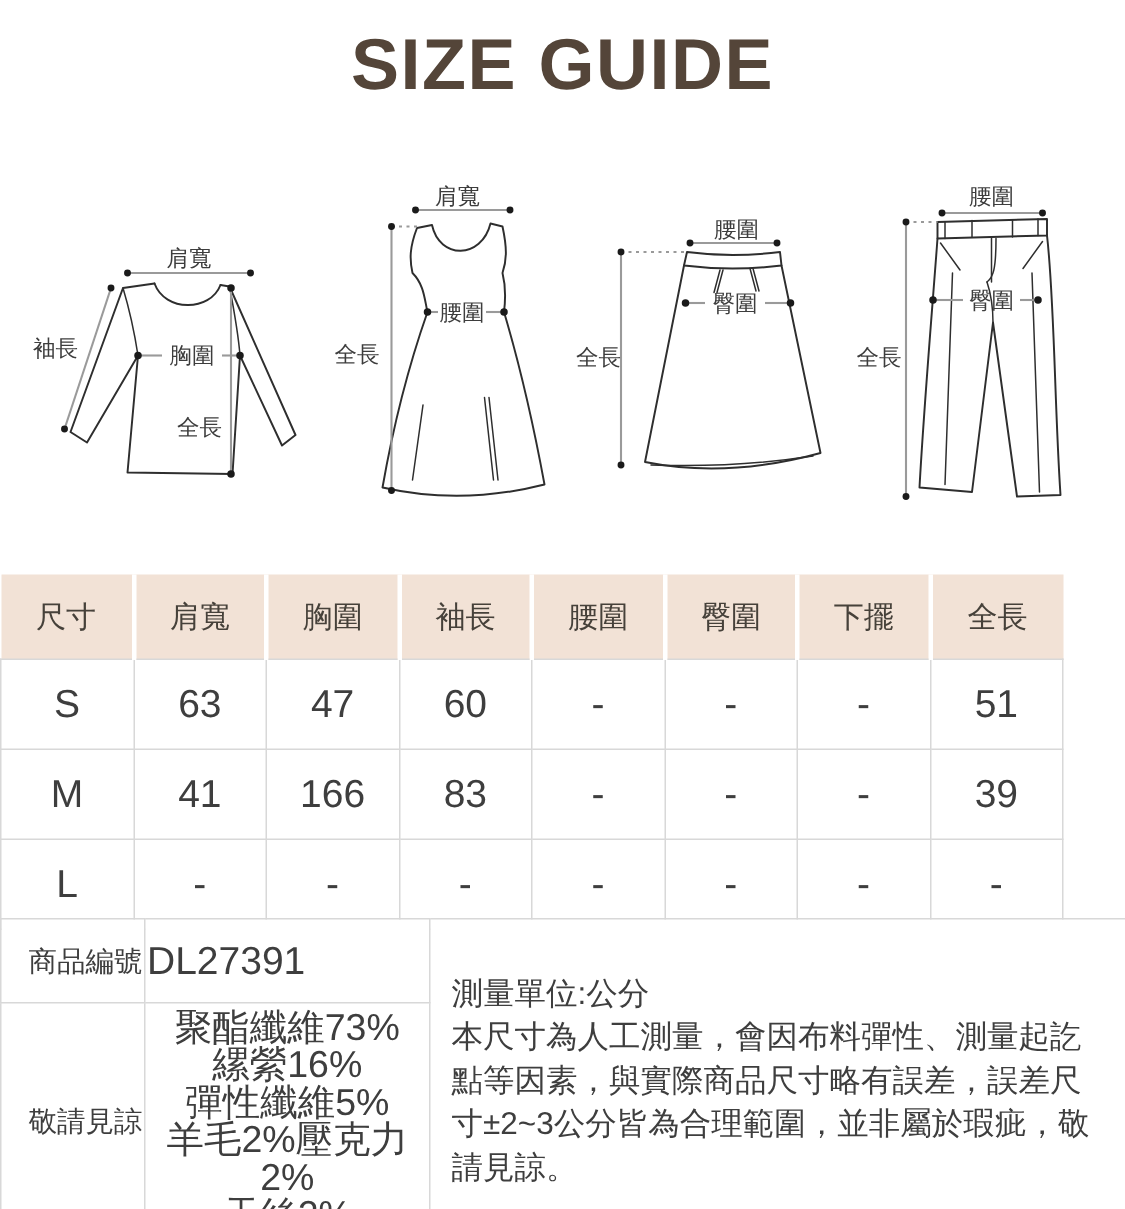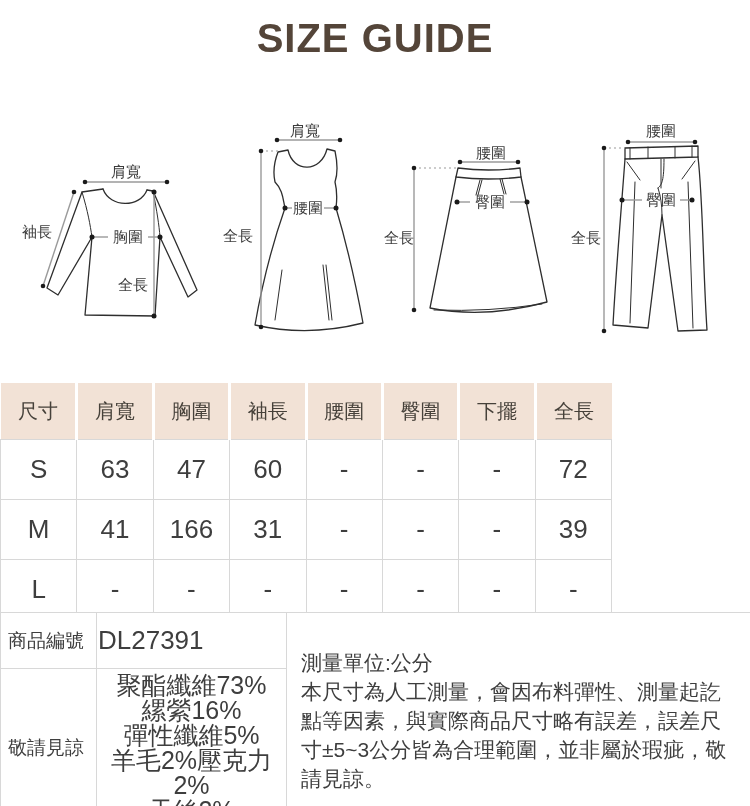"SIZE GUIDE" .page-title { font-size: 40px -> 48px }
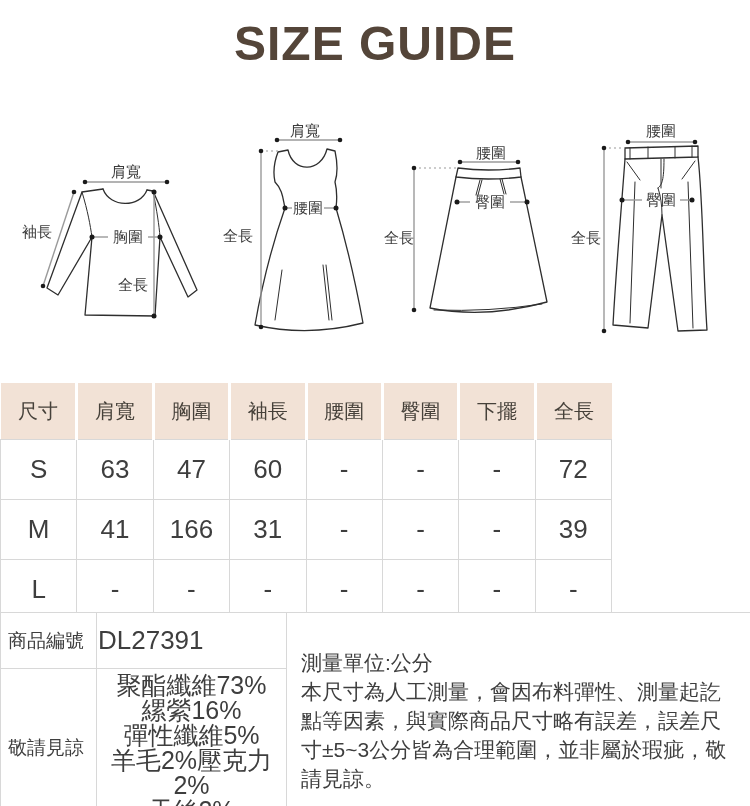"尺寸" .size-table { width: 612px -> 709px }
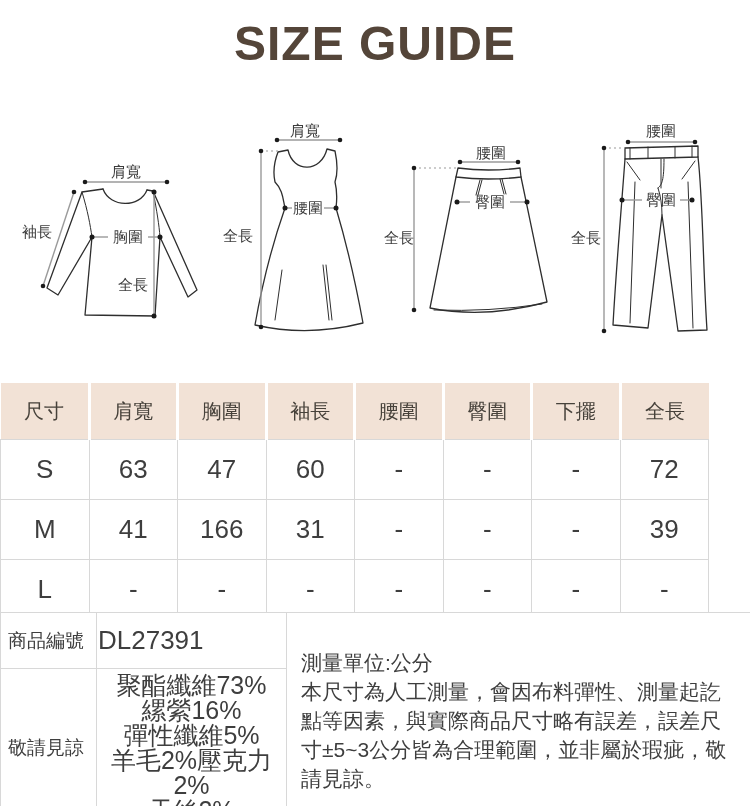"72" td { text: 72 -> 51 }
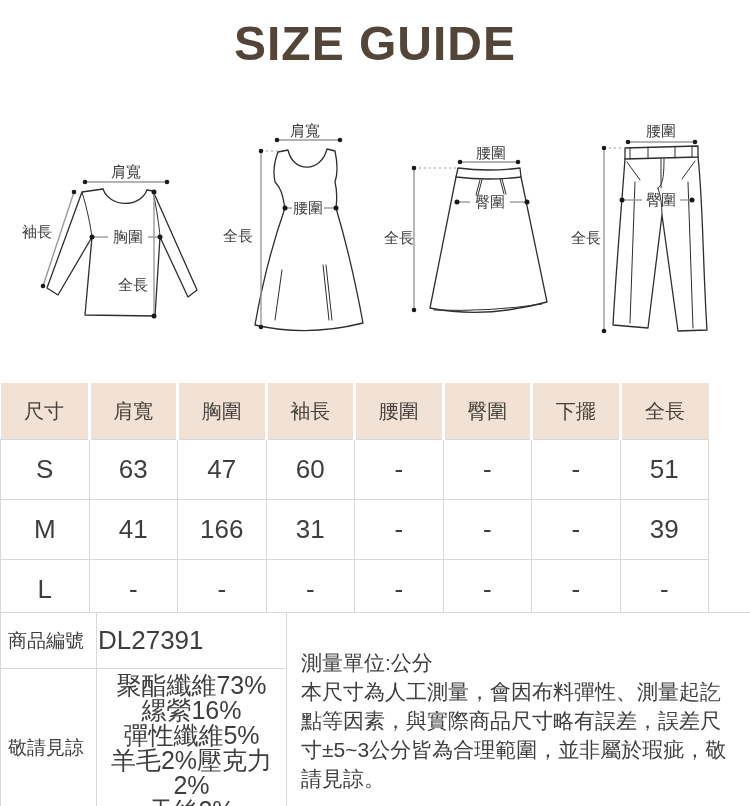"31" td { text: 31 -> 83 }
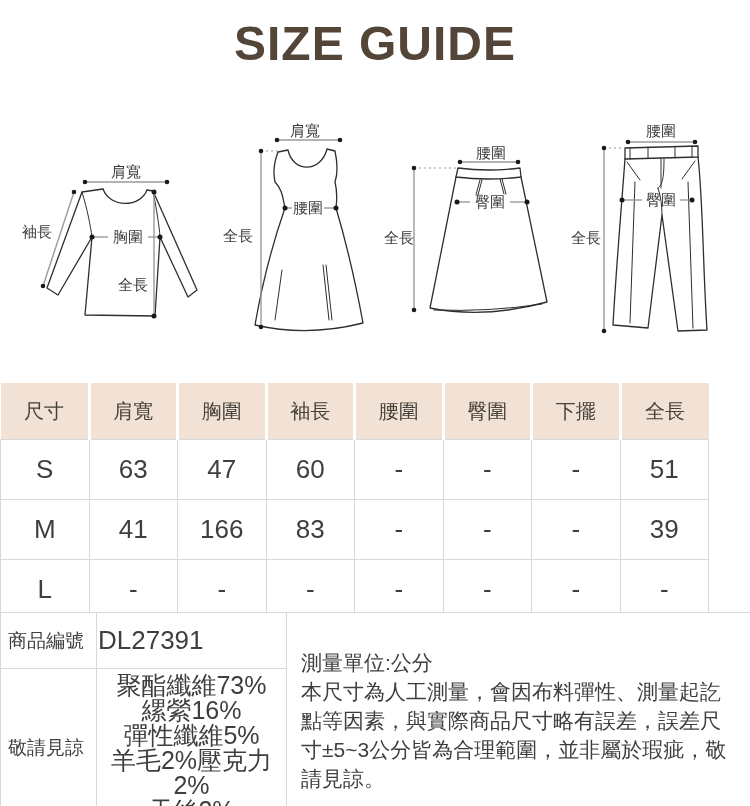"商品編號" .info-label { text-align: left -> right }
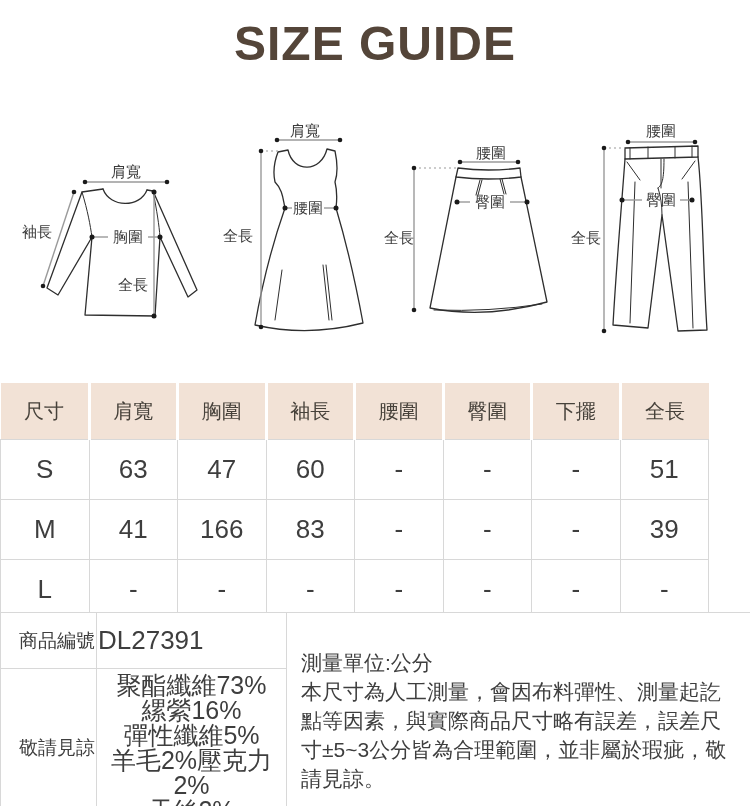"本尺寸為人工測量，會因布料彈性、測量起訖點等因素，與實際商品尺寸略有誤差，誤差尺" div { text: 5 -> 2 }
